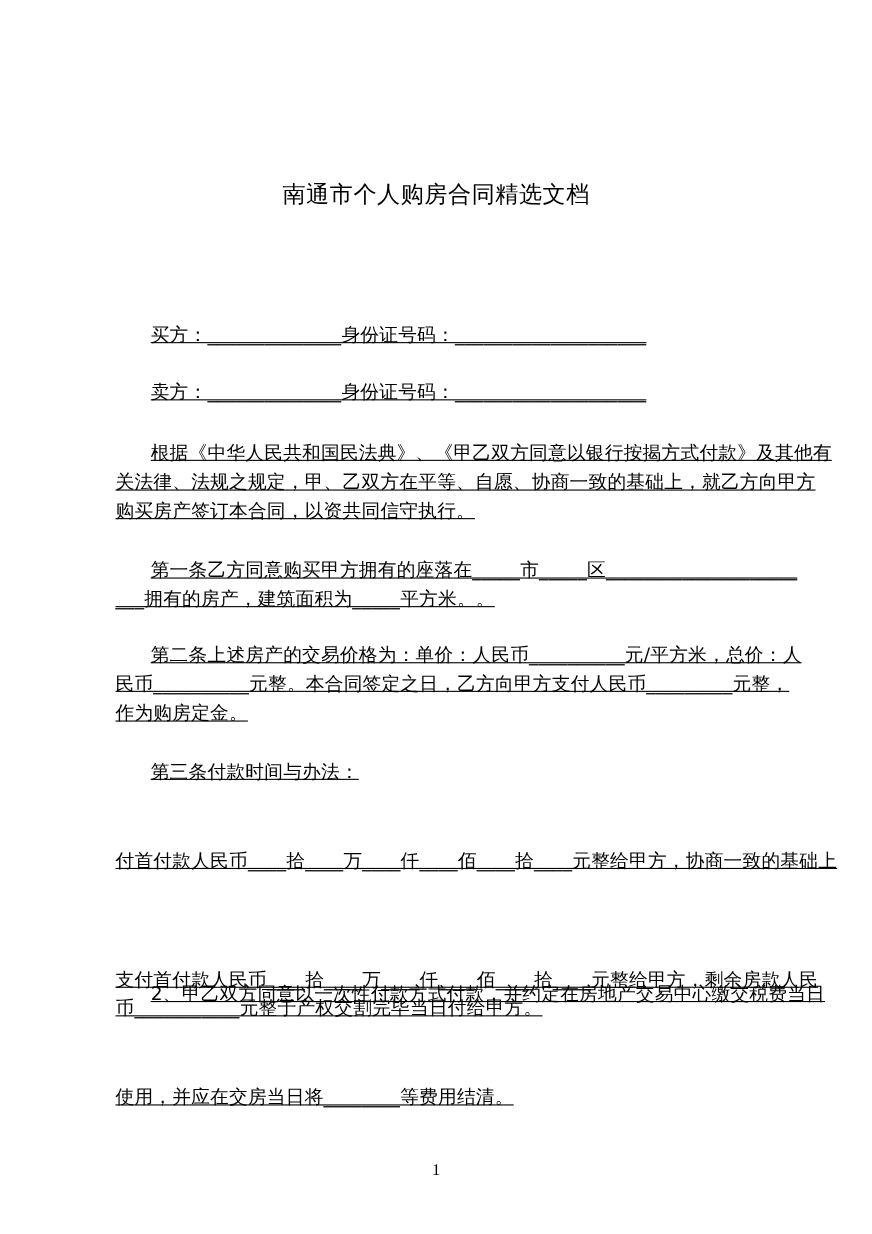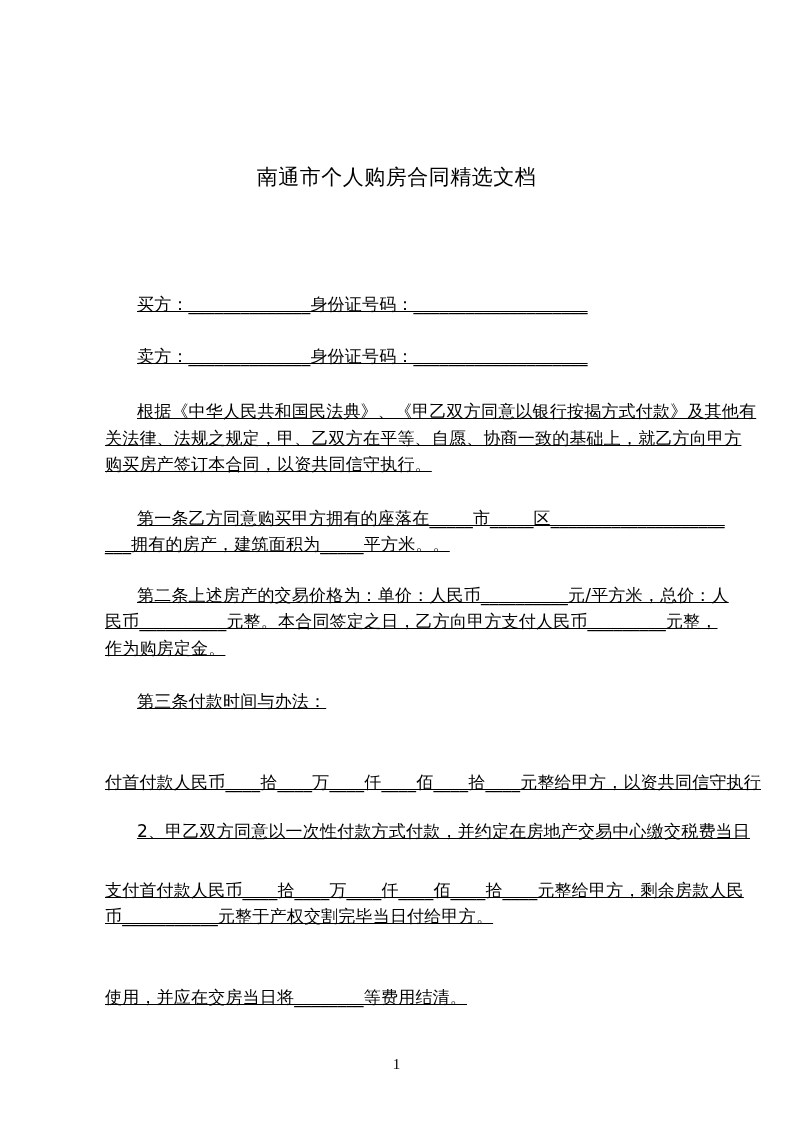"付首付款人民币____拾____万____仟____佰____拾____元整给甲" div.line { text: 以资共同信守执行 -> 协商一致的基础上 }
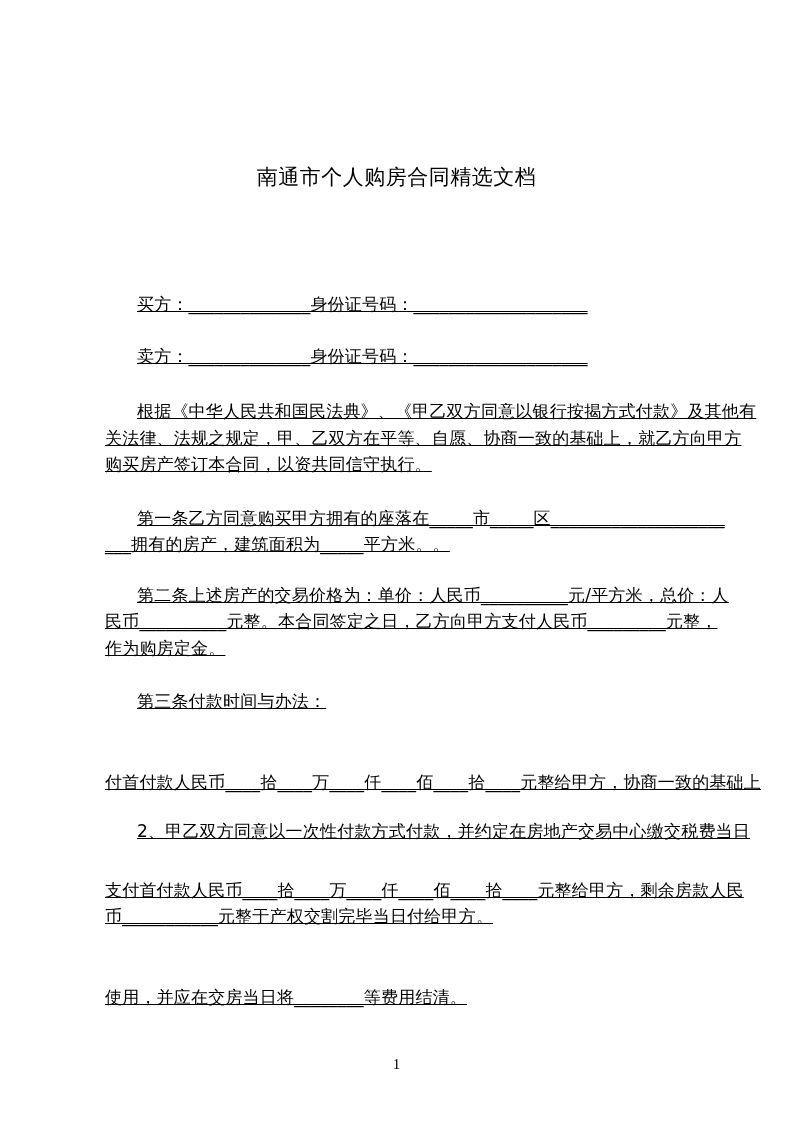"2、甲乙双方同意以一次性付款方式付款，并约定在房地产交易中心缴交税费当日" div.line { top: 820px -> 892px }
